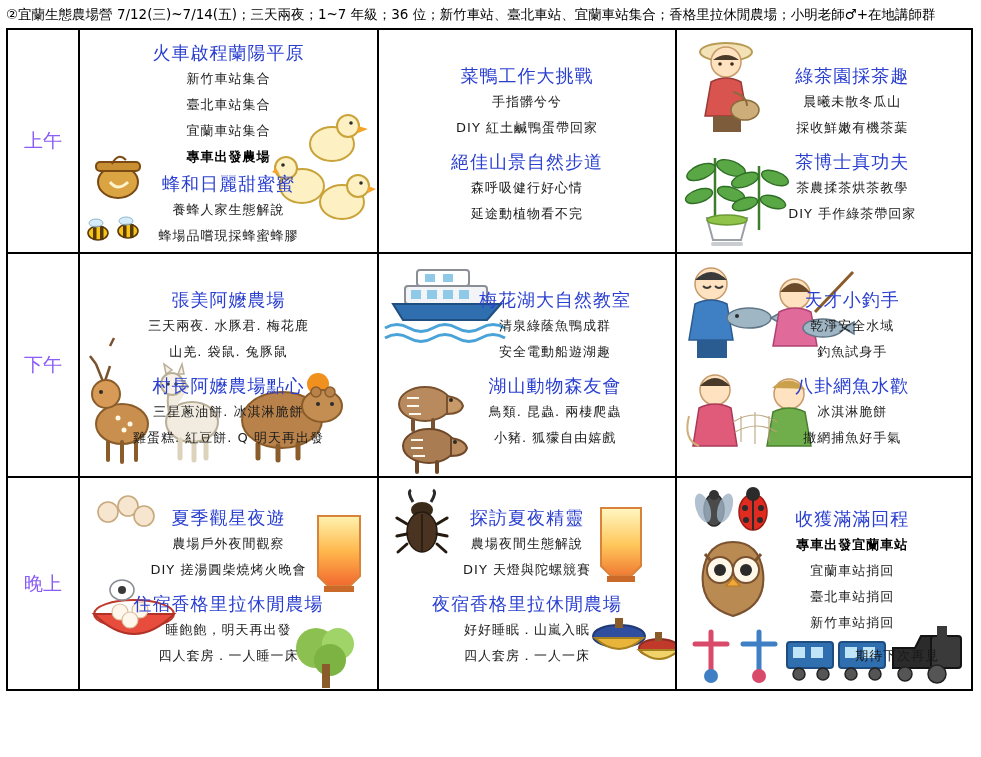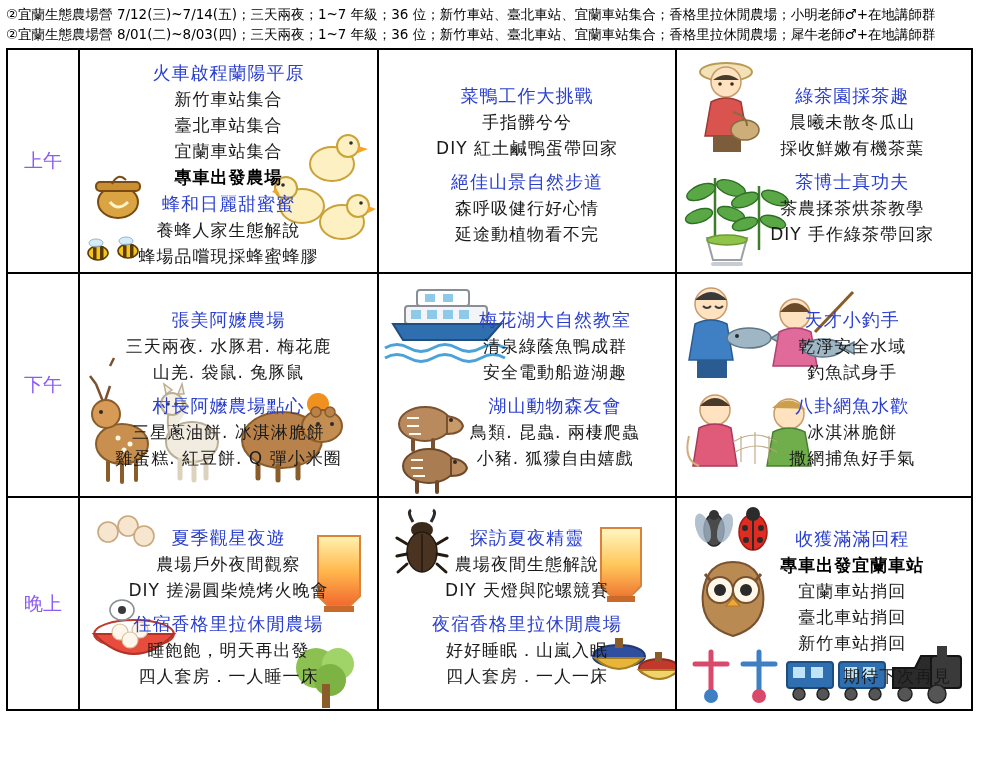"②宜蘭生態農場營 8/01(二)~8/03(四)；三天兩夜；1~7 年級；36" div.note { html: <div>②宜蘭生態農場營 8/01(二)~8/03(四)；三天兩夜；1~7 年級；36 位；新竹車站、臺北車站、宜蘭車站集合；香格里拉休閒農場；犀牛老師♂+在地講師群</div> -> none }
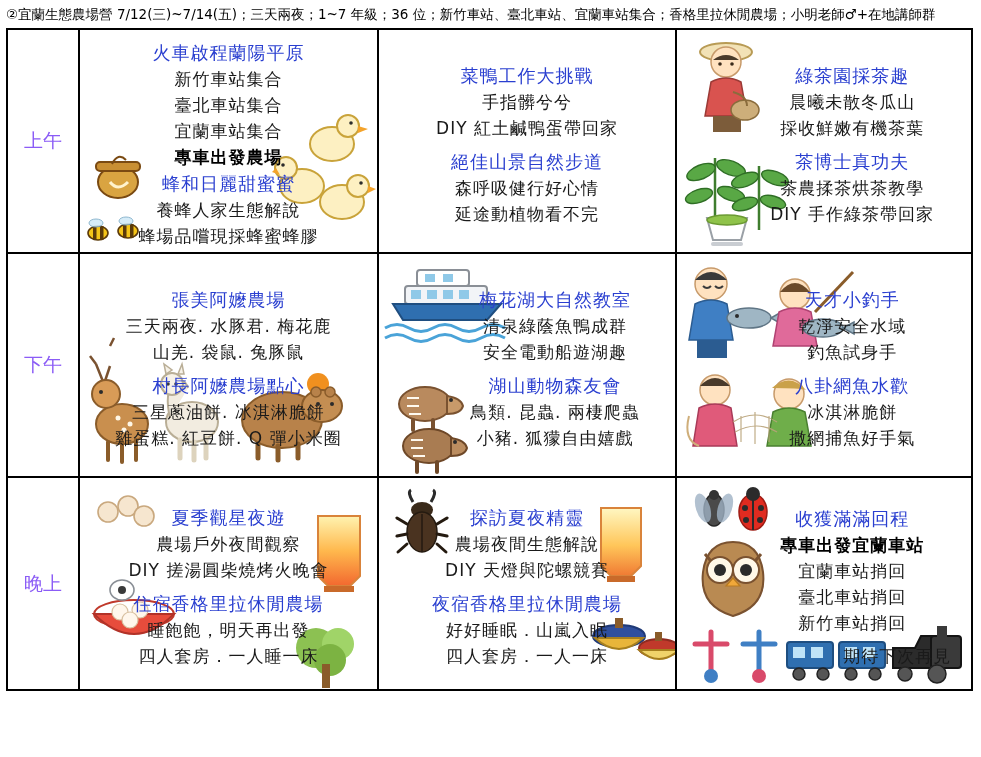"新竹車站集合" .ln { font-size: 17px -> 13px }
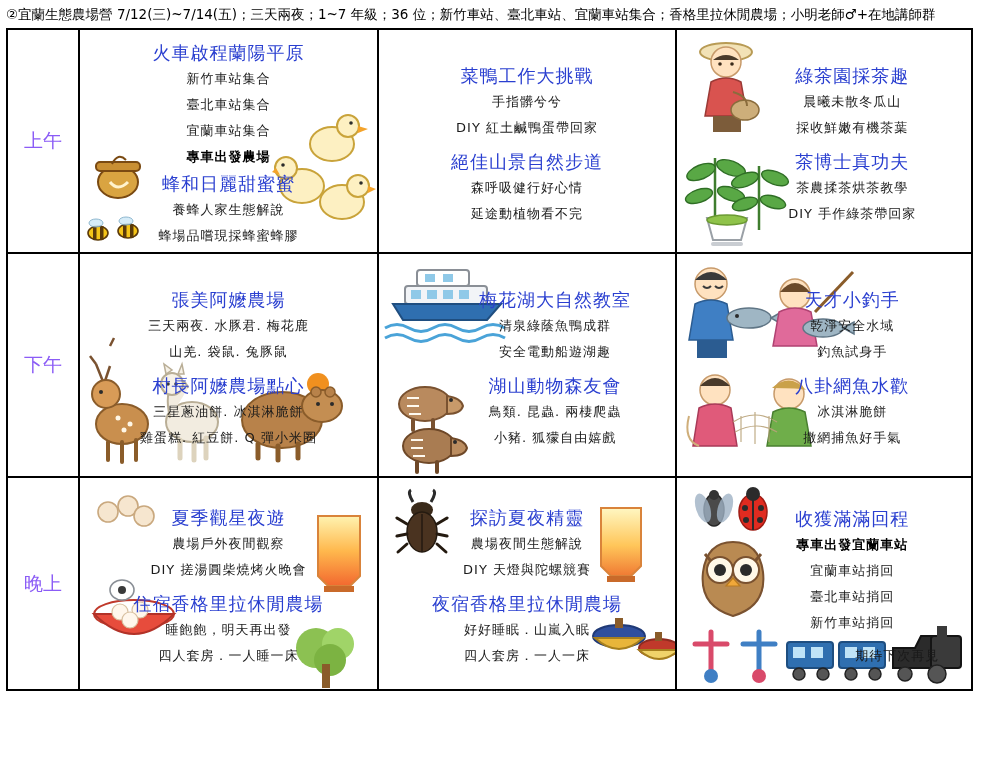"雞蛋糕. 紅豆餅. Q 彈小米圈" div.ln { text: 彈小米圈 -> 明天再出發 }
